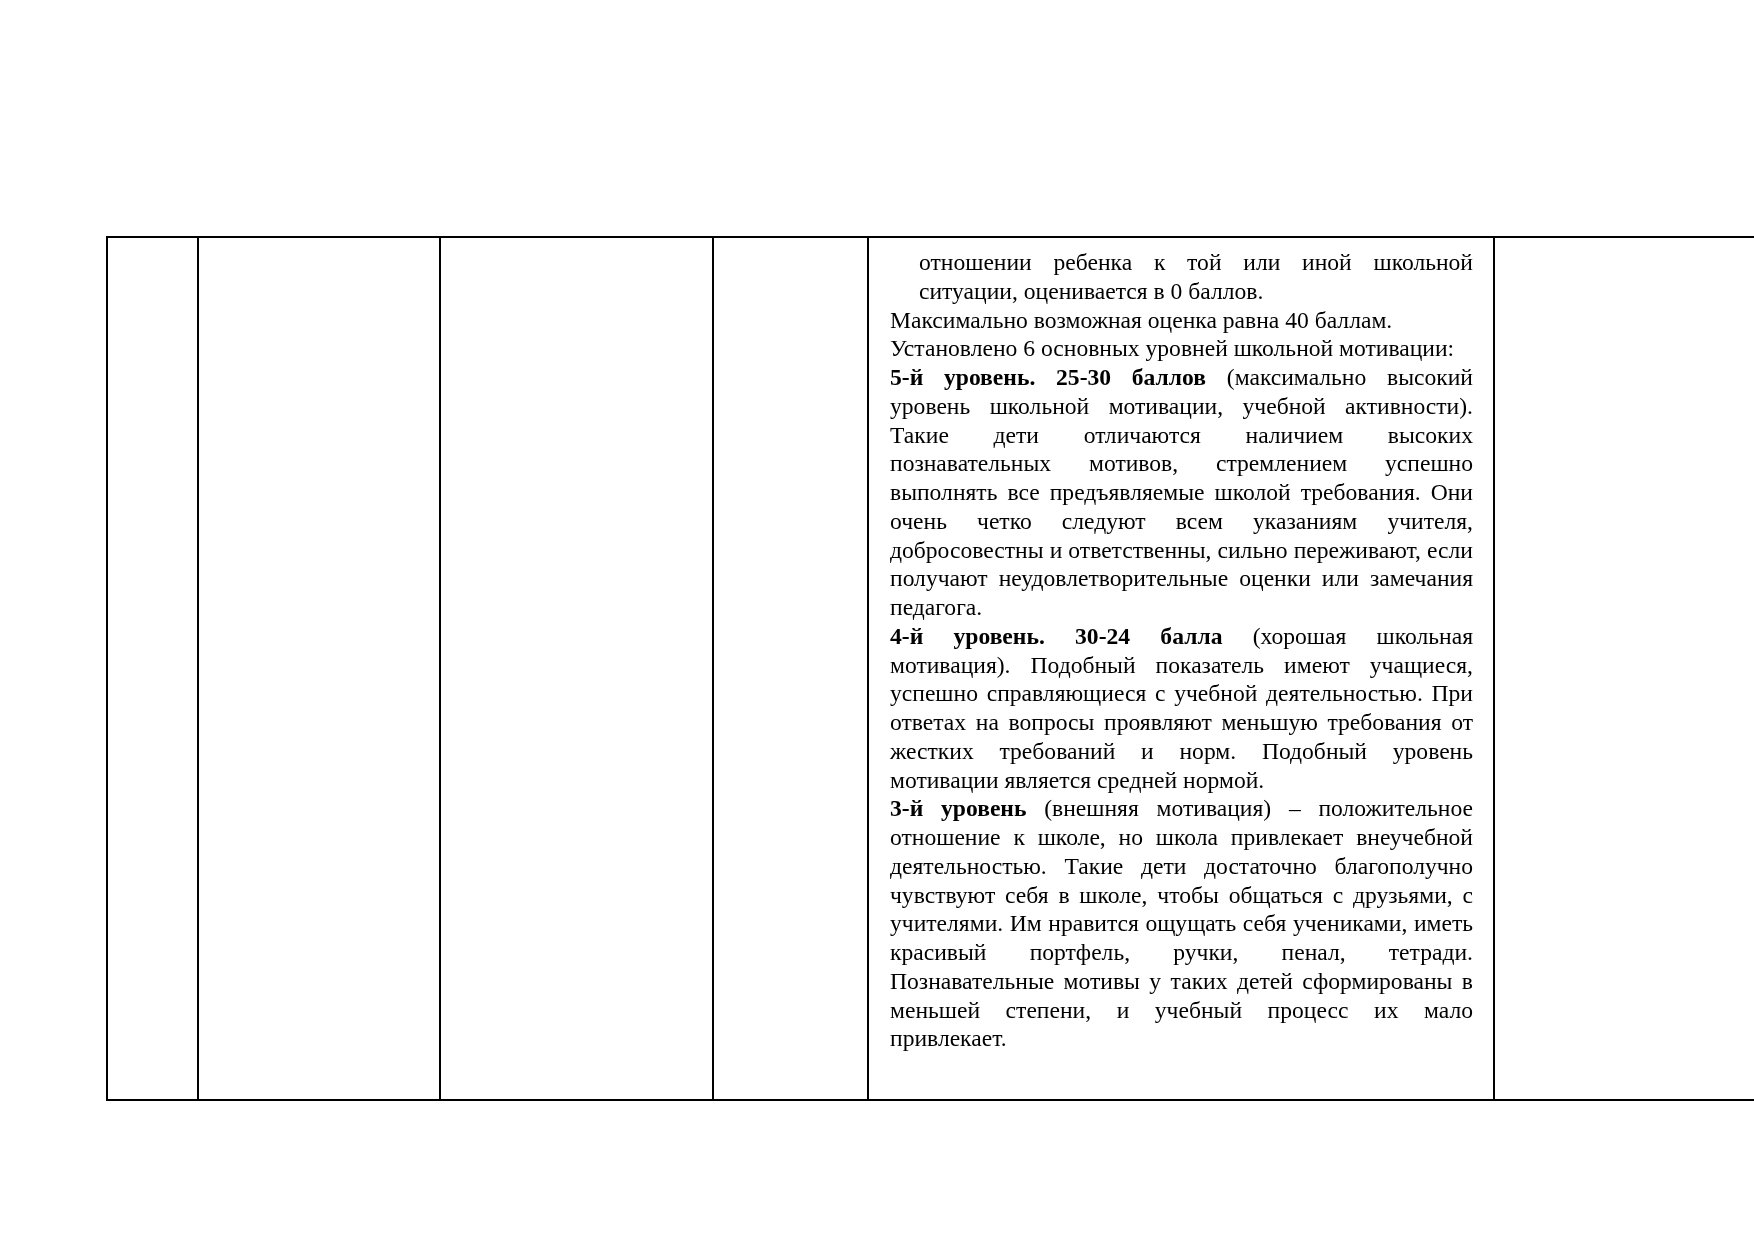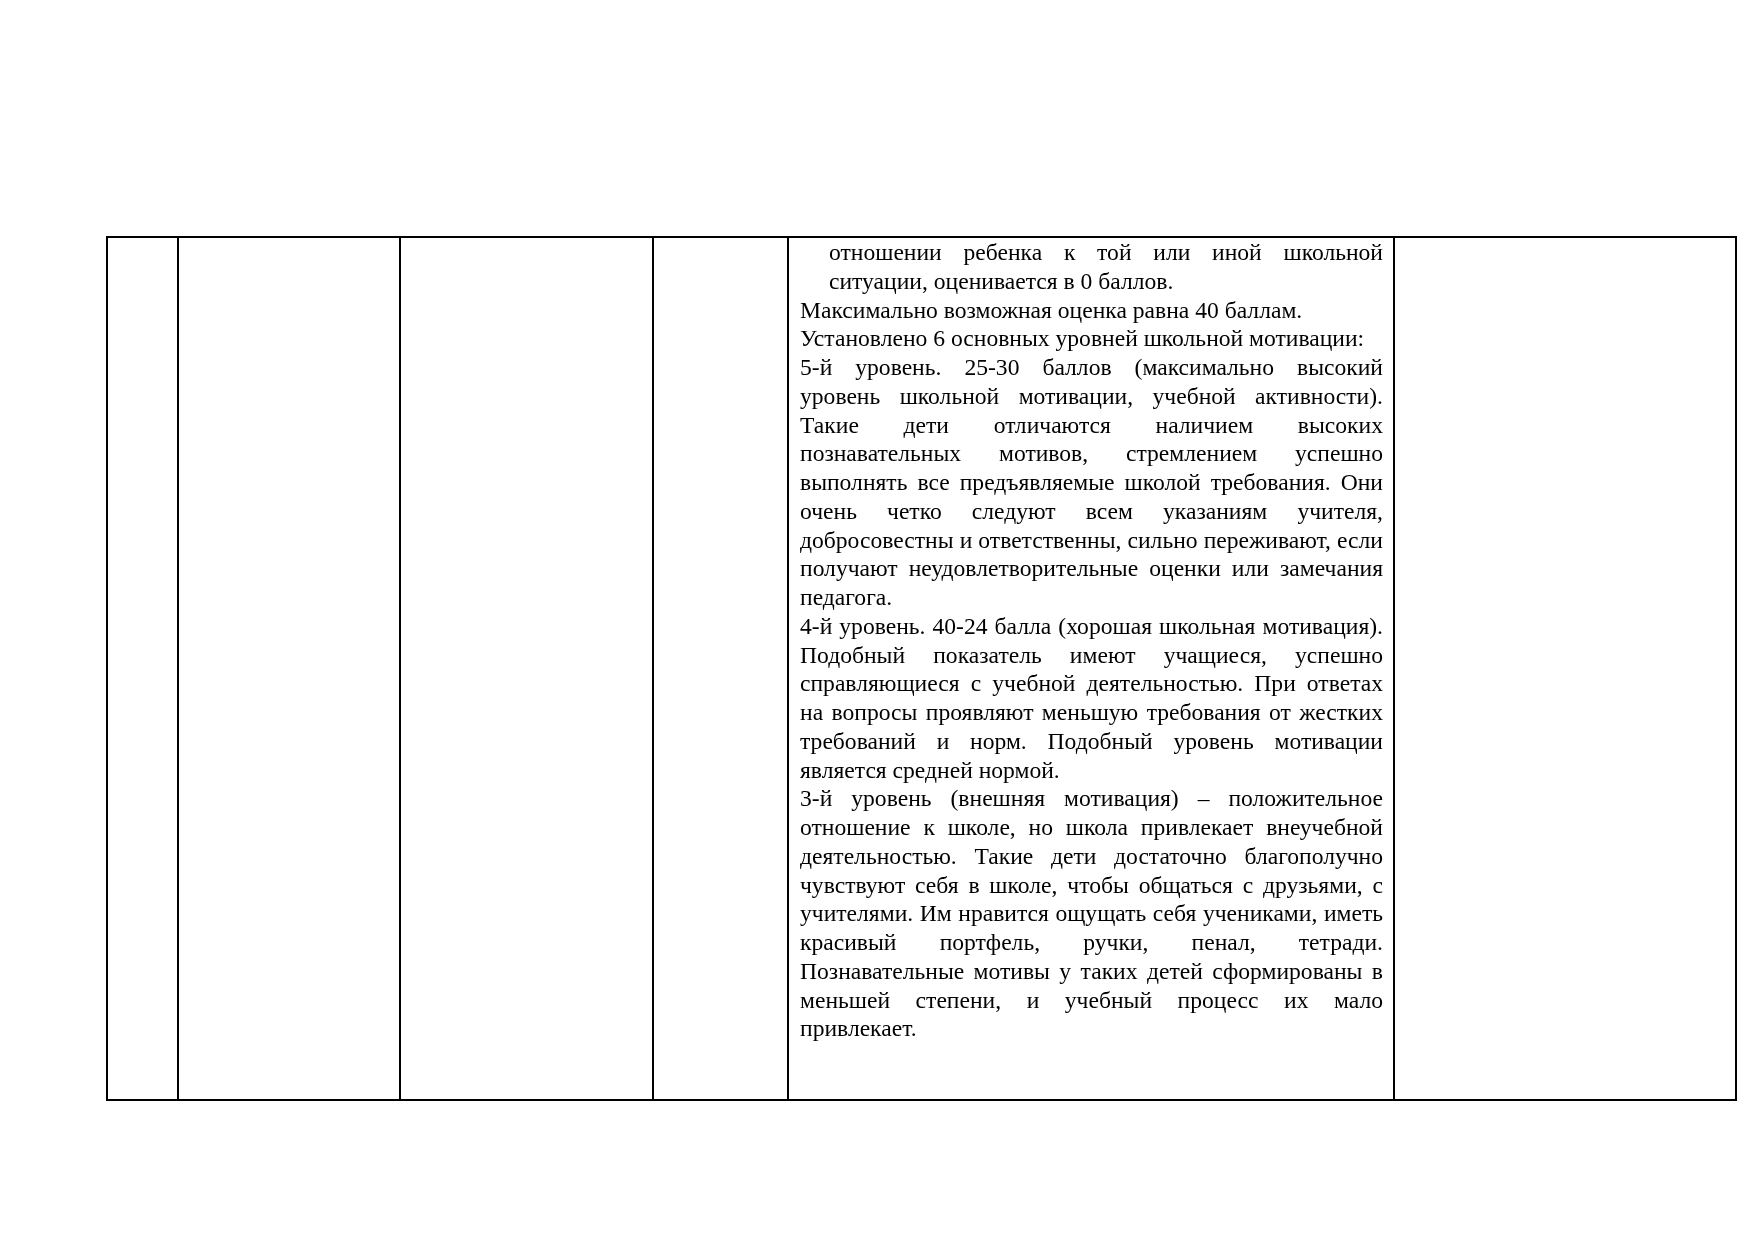"отношении ребенка к той или" table.grid td { padding: 0 -> 10px }
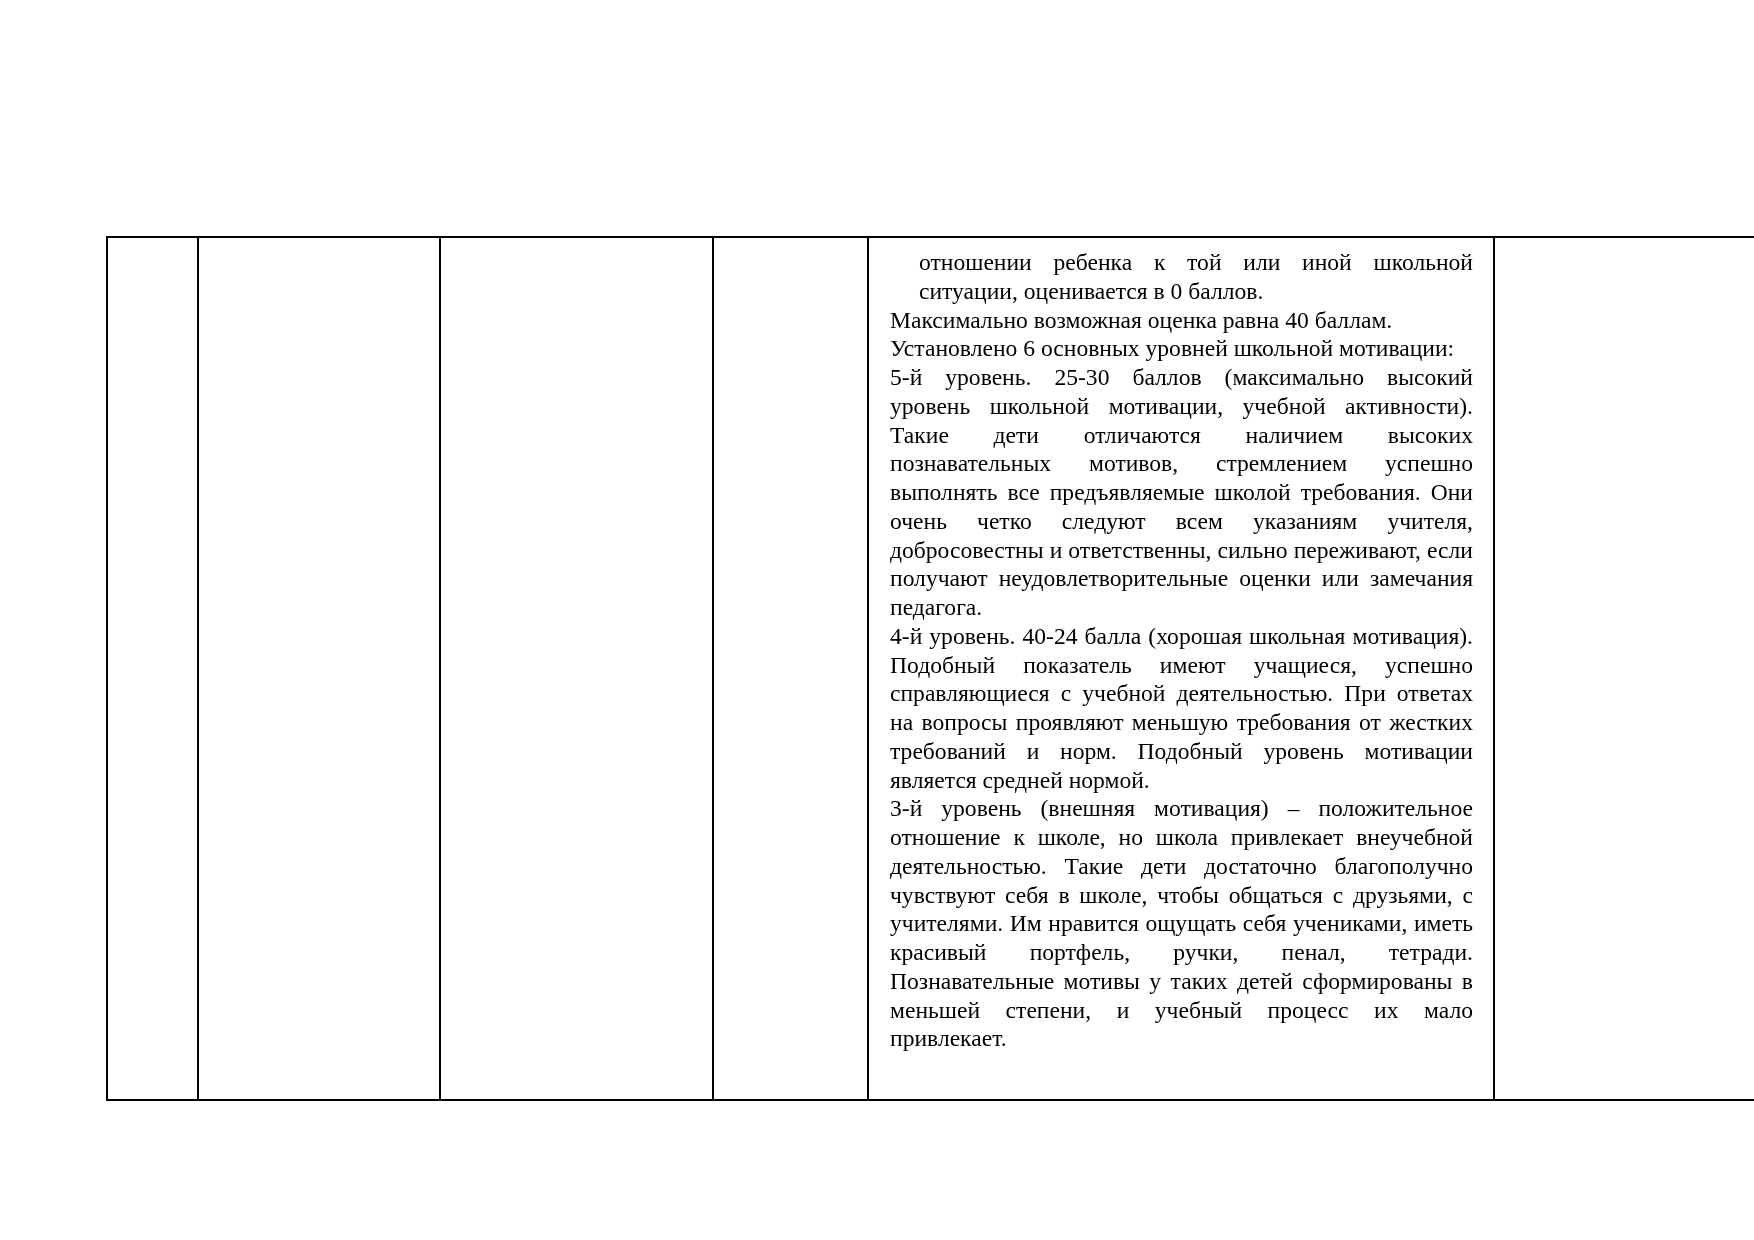"5-й уровень. 25-30 баллов" .content b { font-weight: normal -> bold }
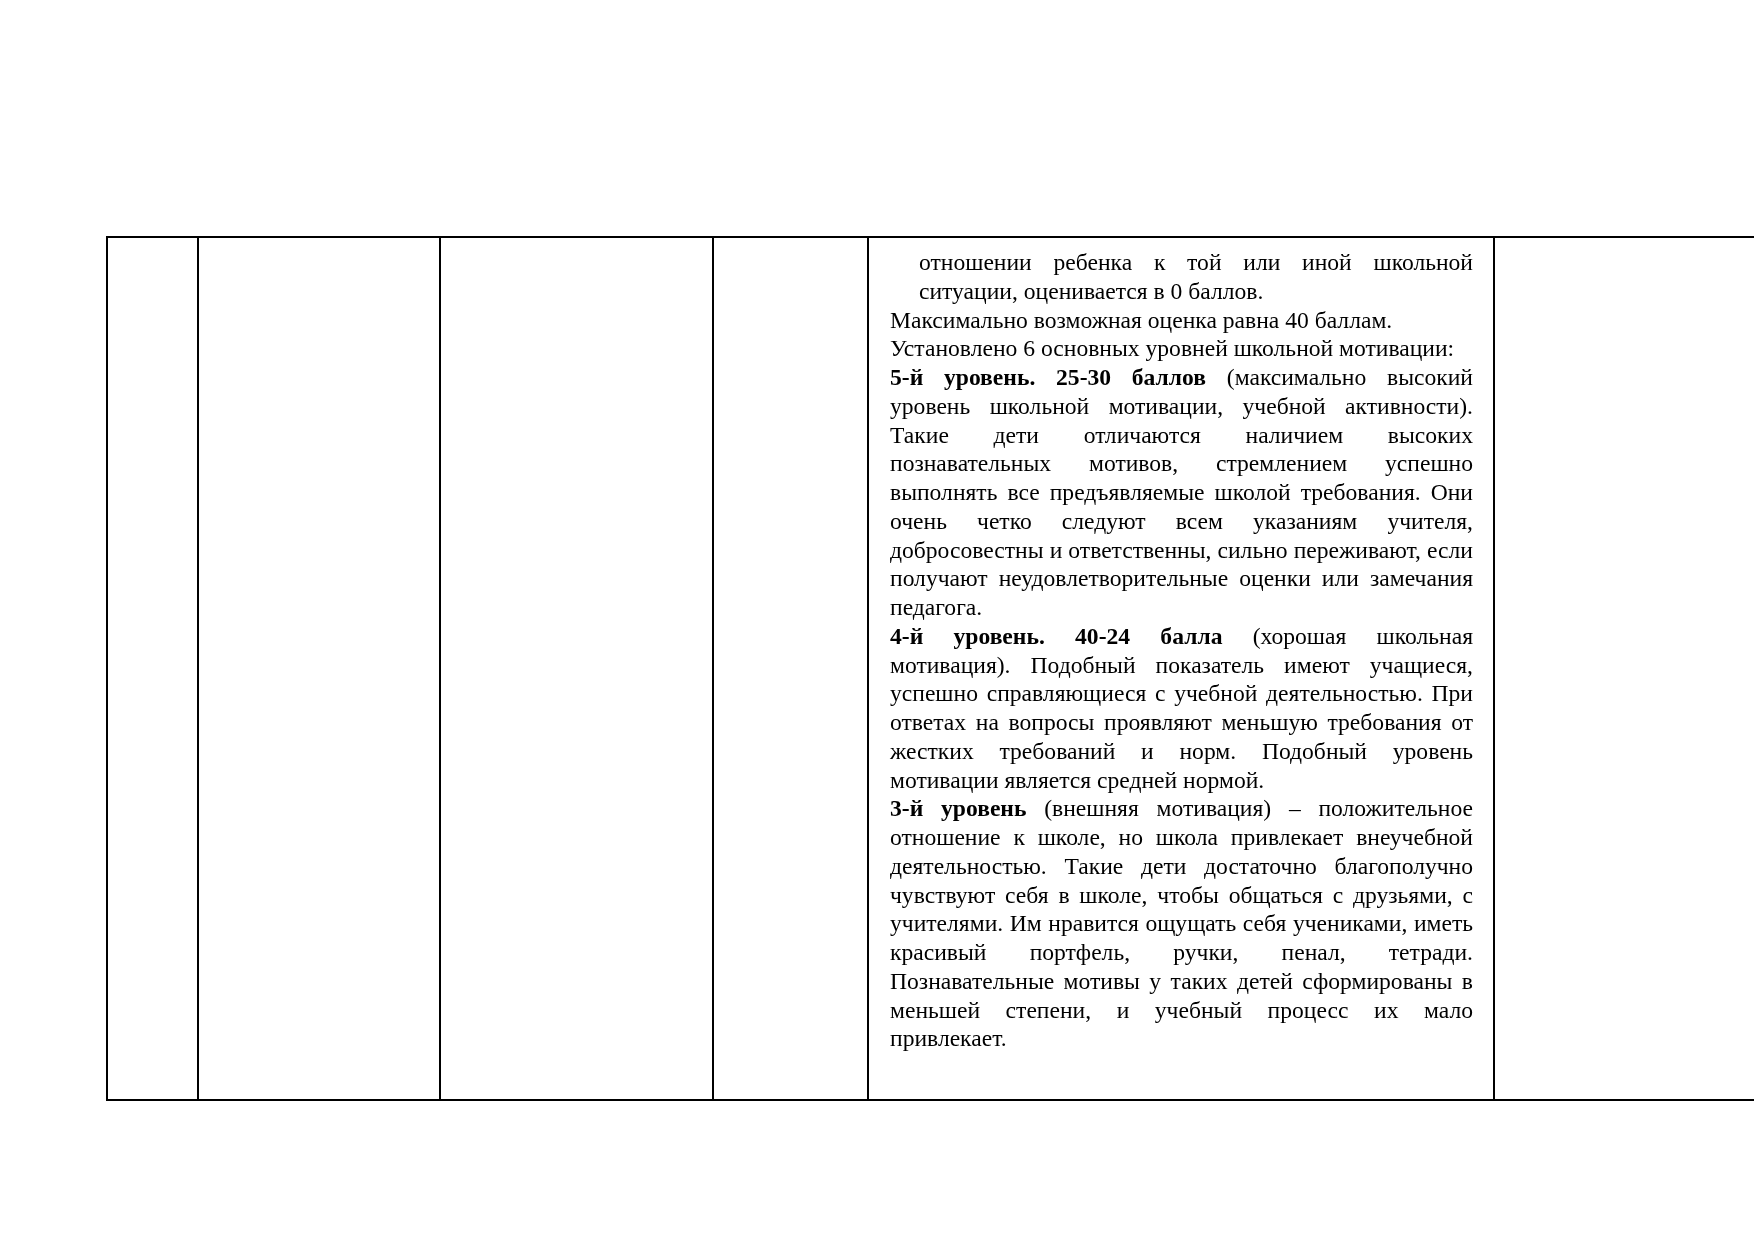"4-й уровень. 40-24 балла" b { text: 40-24 -> 30-24 }
